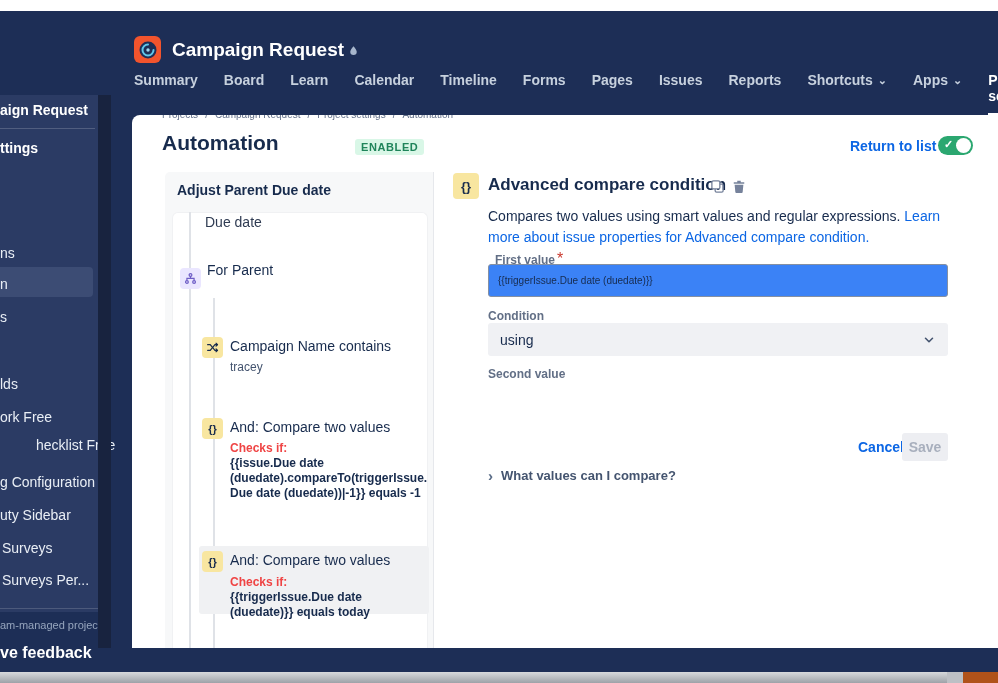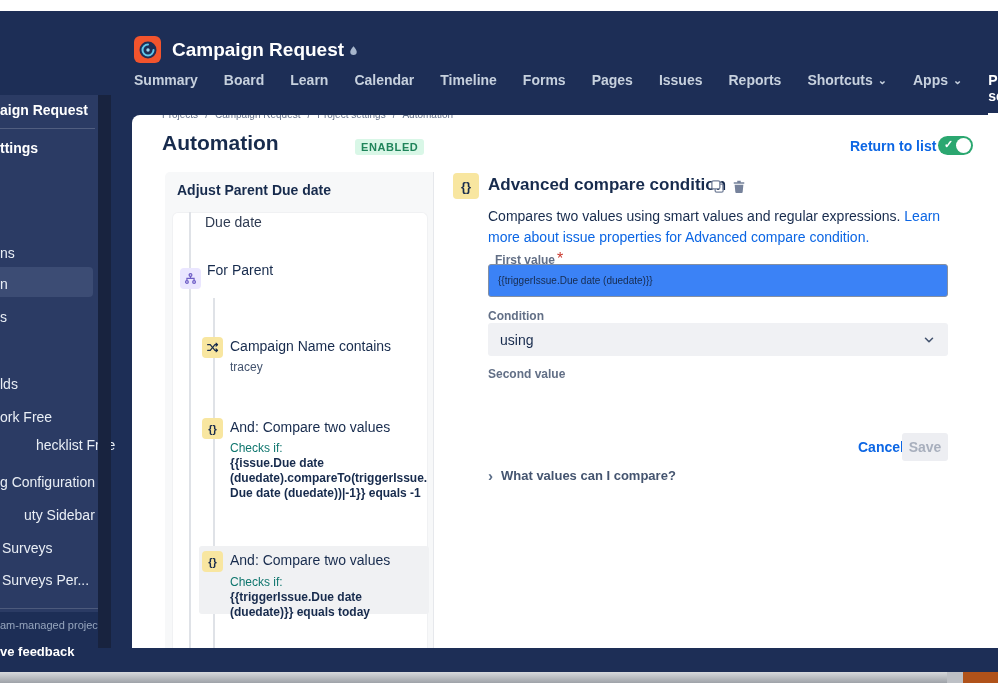"Checks if:" .checks { color: #0f766e -> #ef4444; font-weight: 400 -> 700 }
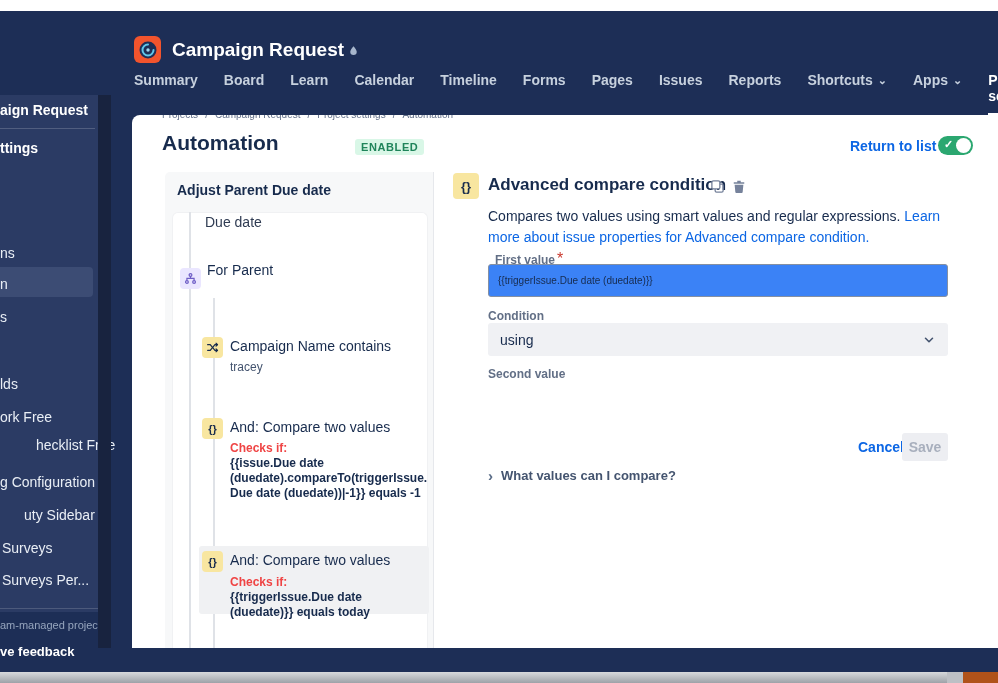"uty Sidebar" div.side-item { padding-left: 24px -> none }
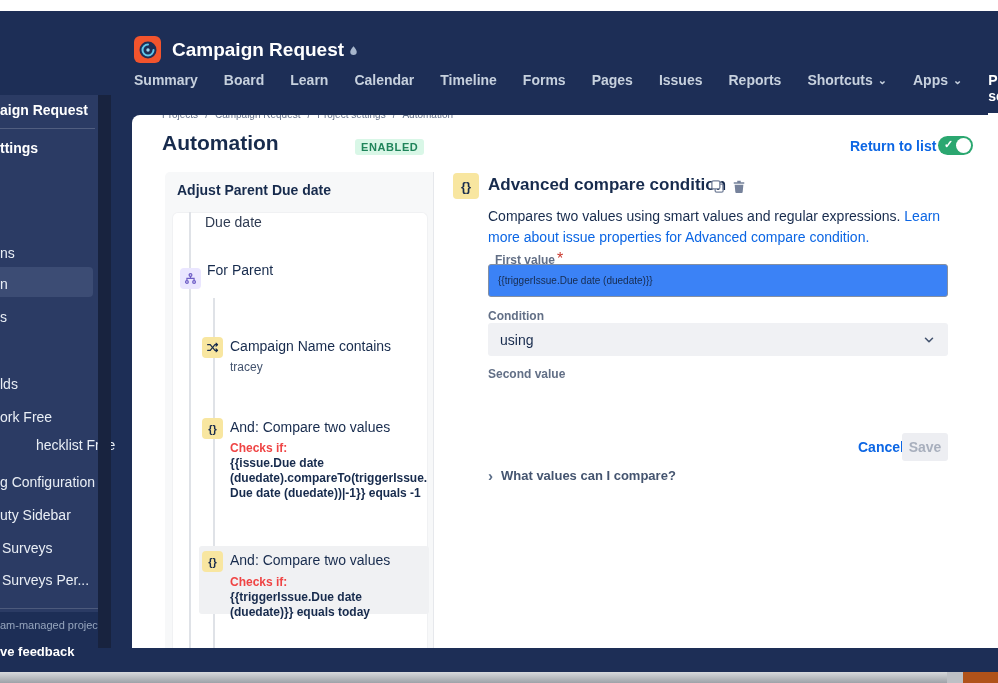"ve feedback" .side-feedback { font-size: 13px -> 16px }
